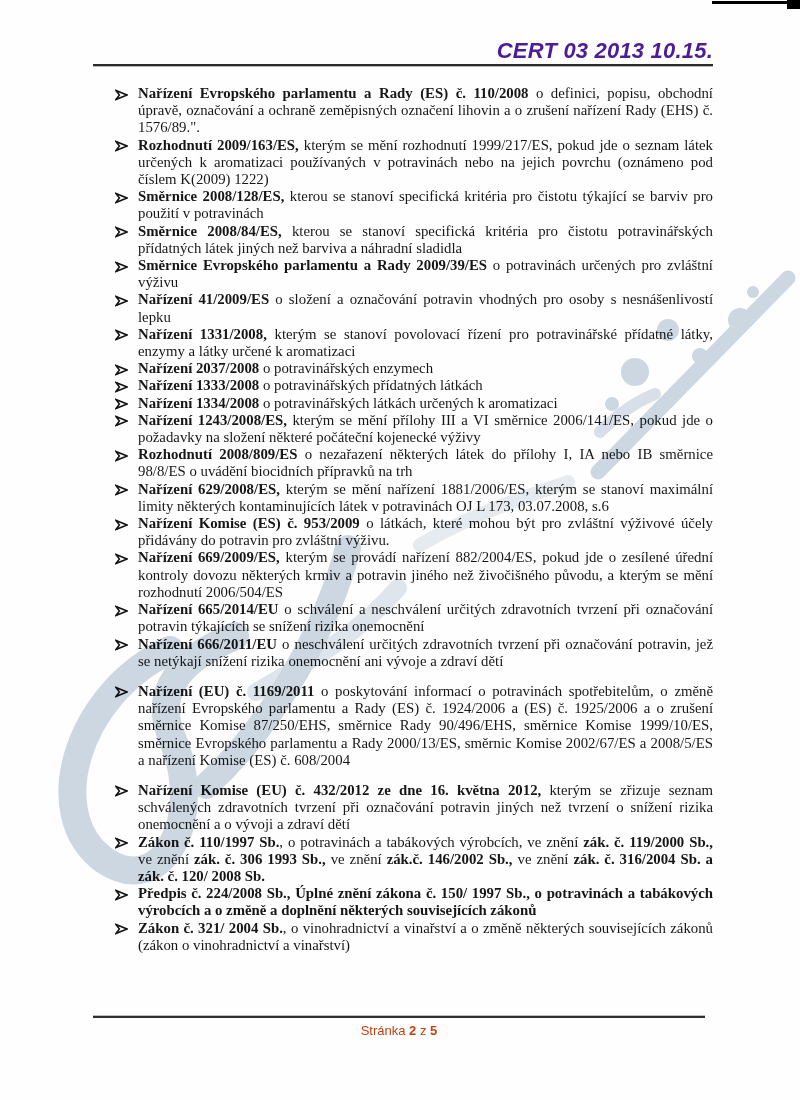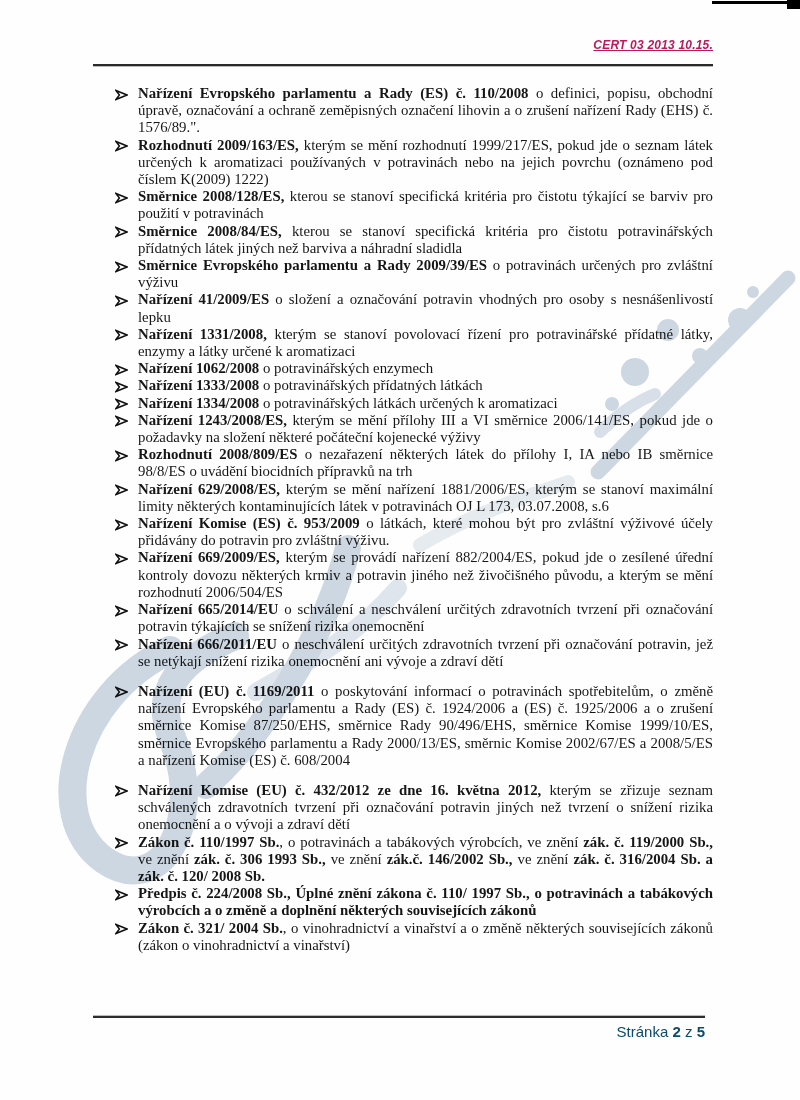"CERT 03 2013 10.15." .header-title { color: #be185d -> #4c1d95; font-size: 12px -> 22px; text-decoration: underline -> none }
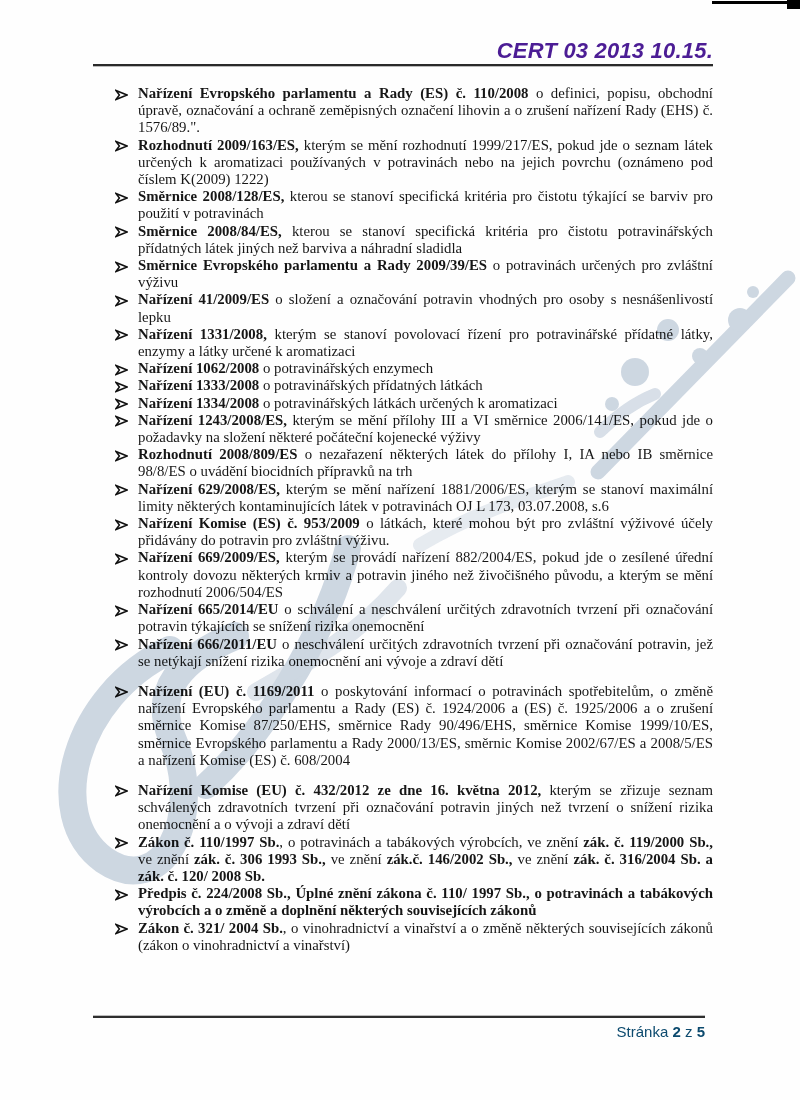"Nařízení 1062/2008" span.b { text: 1062/2008 -> 2037/2008 }
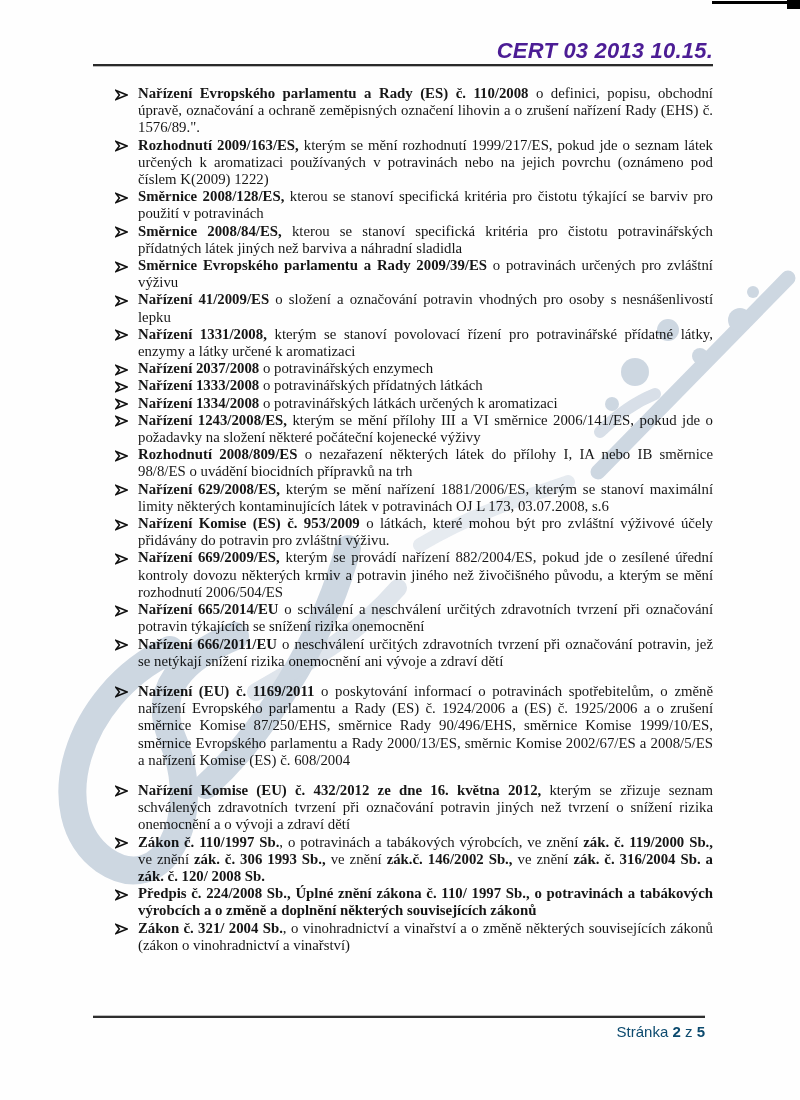"Předpis č. 224/2008 Sb., Úplné" span.b { text: 110/ -> 150/ }
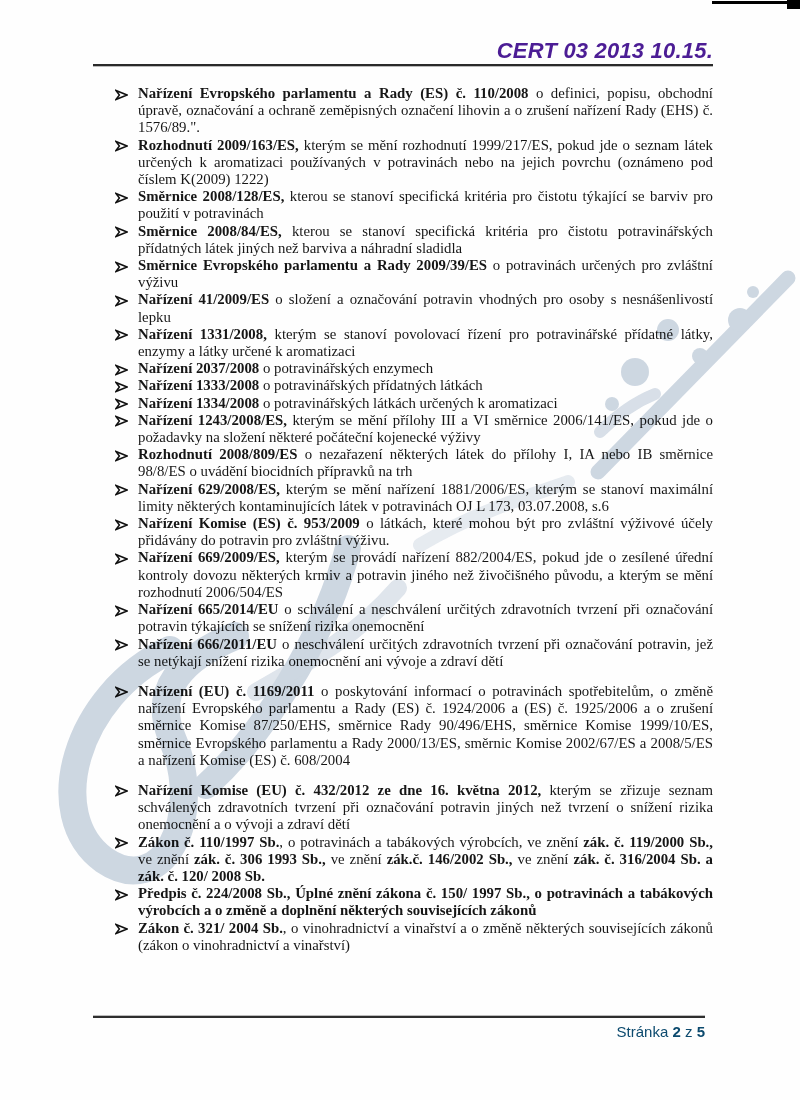"Stránka 2 z 5" .footer-text { color: #0c4a6e -> #c2410c; font-size: 15px -> 13px; text-align: right -> center }
